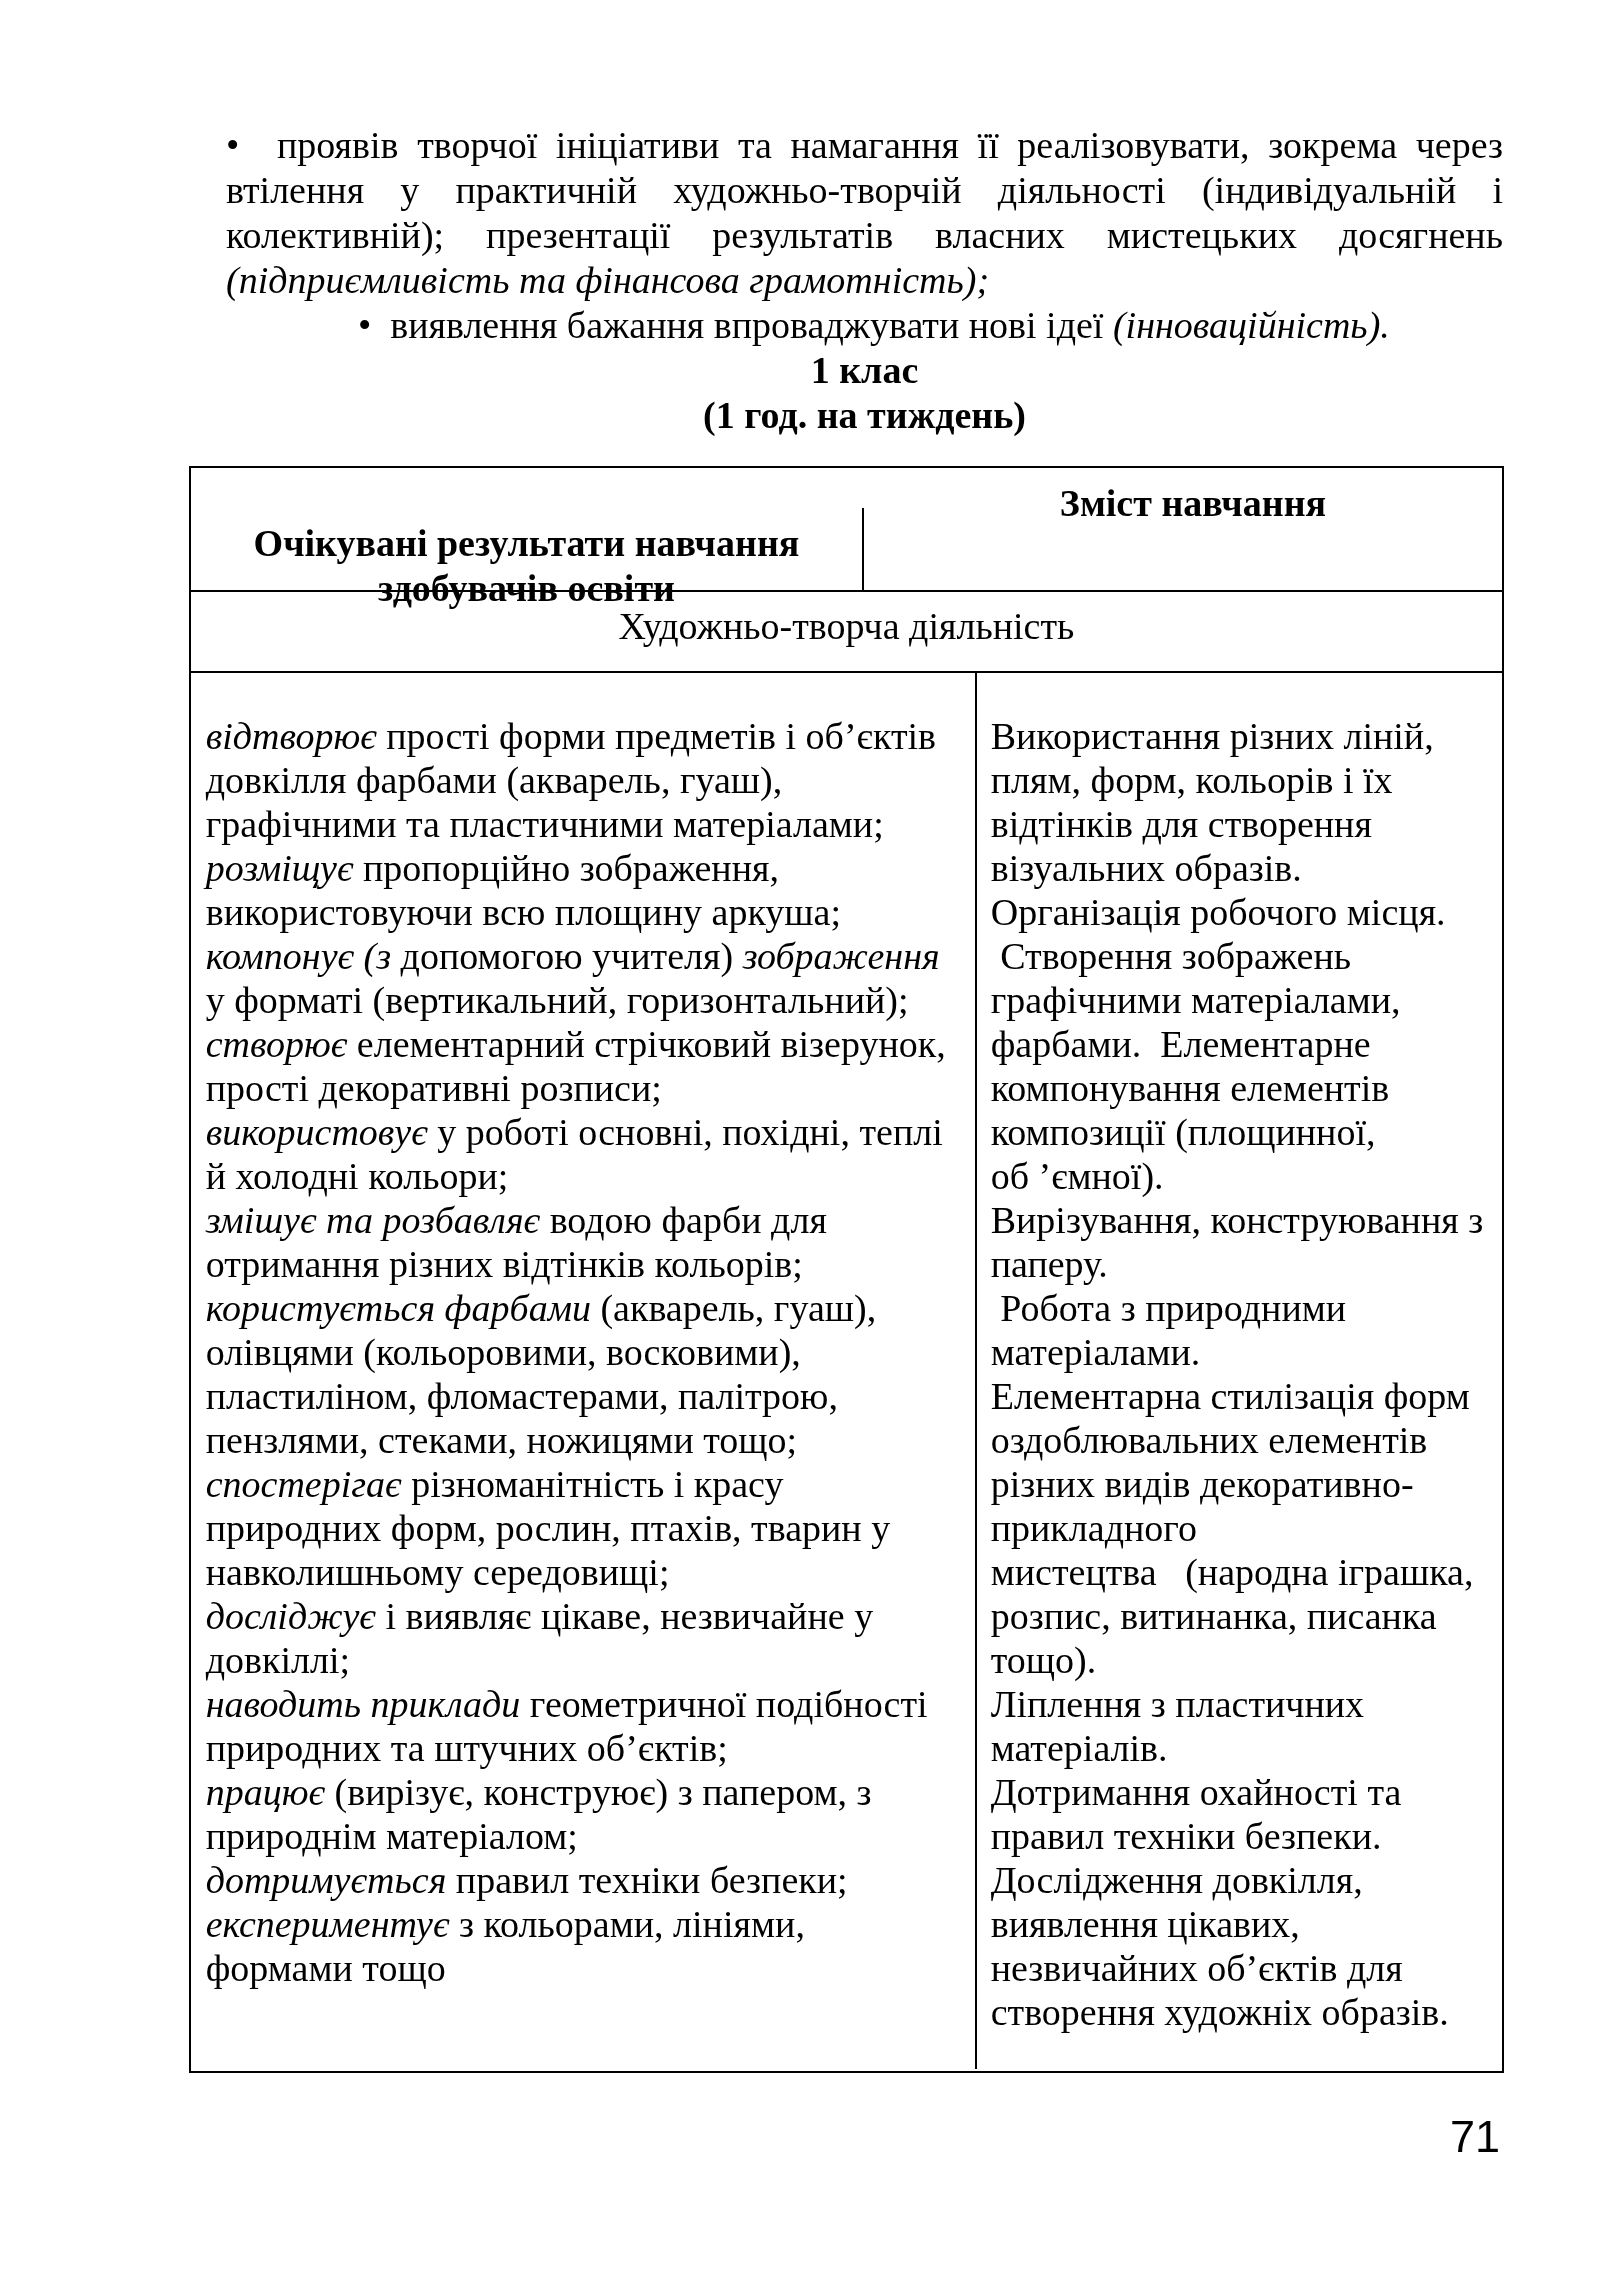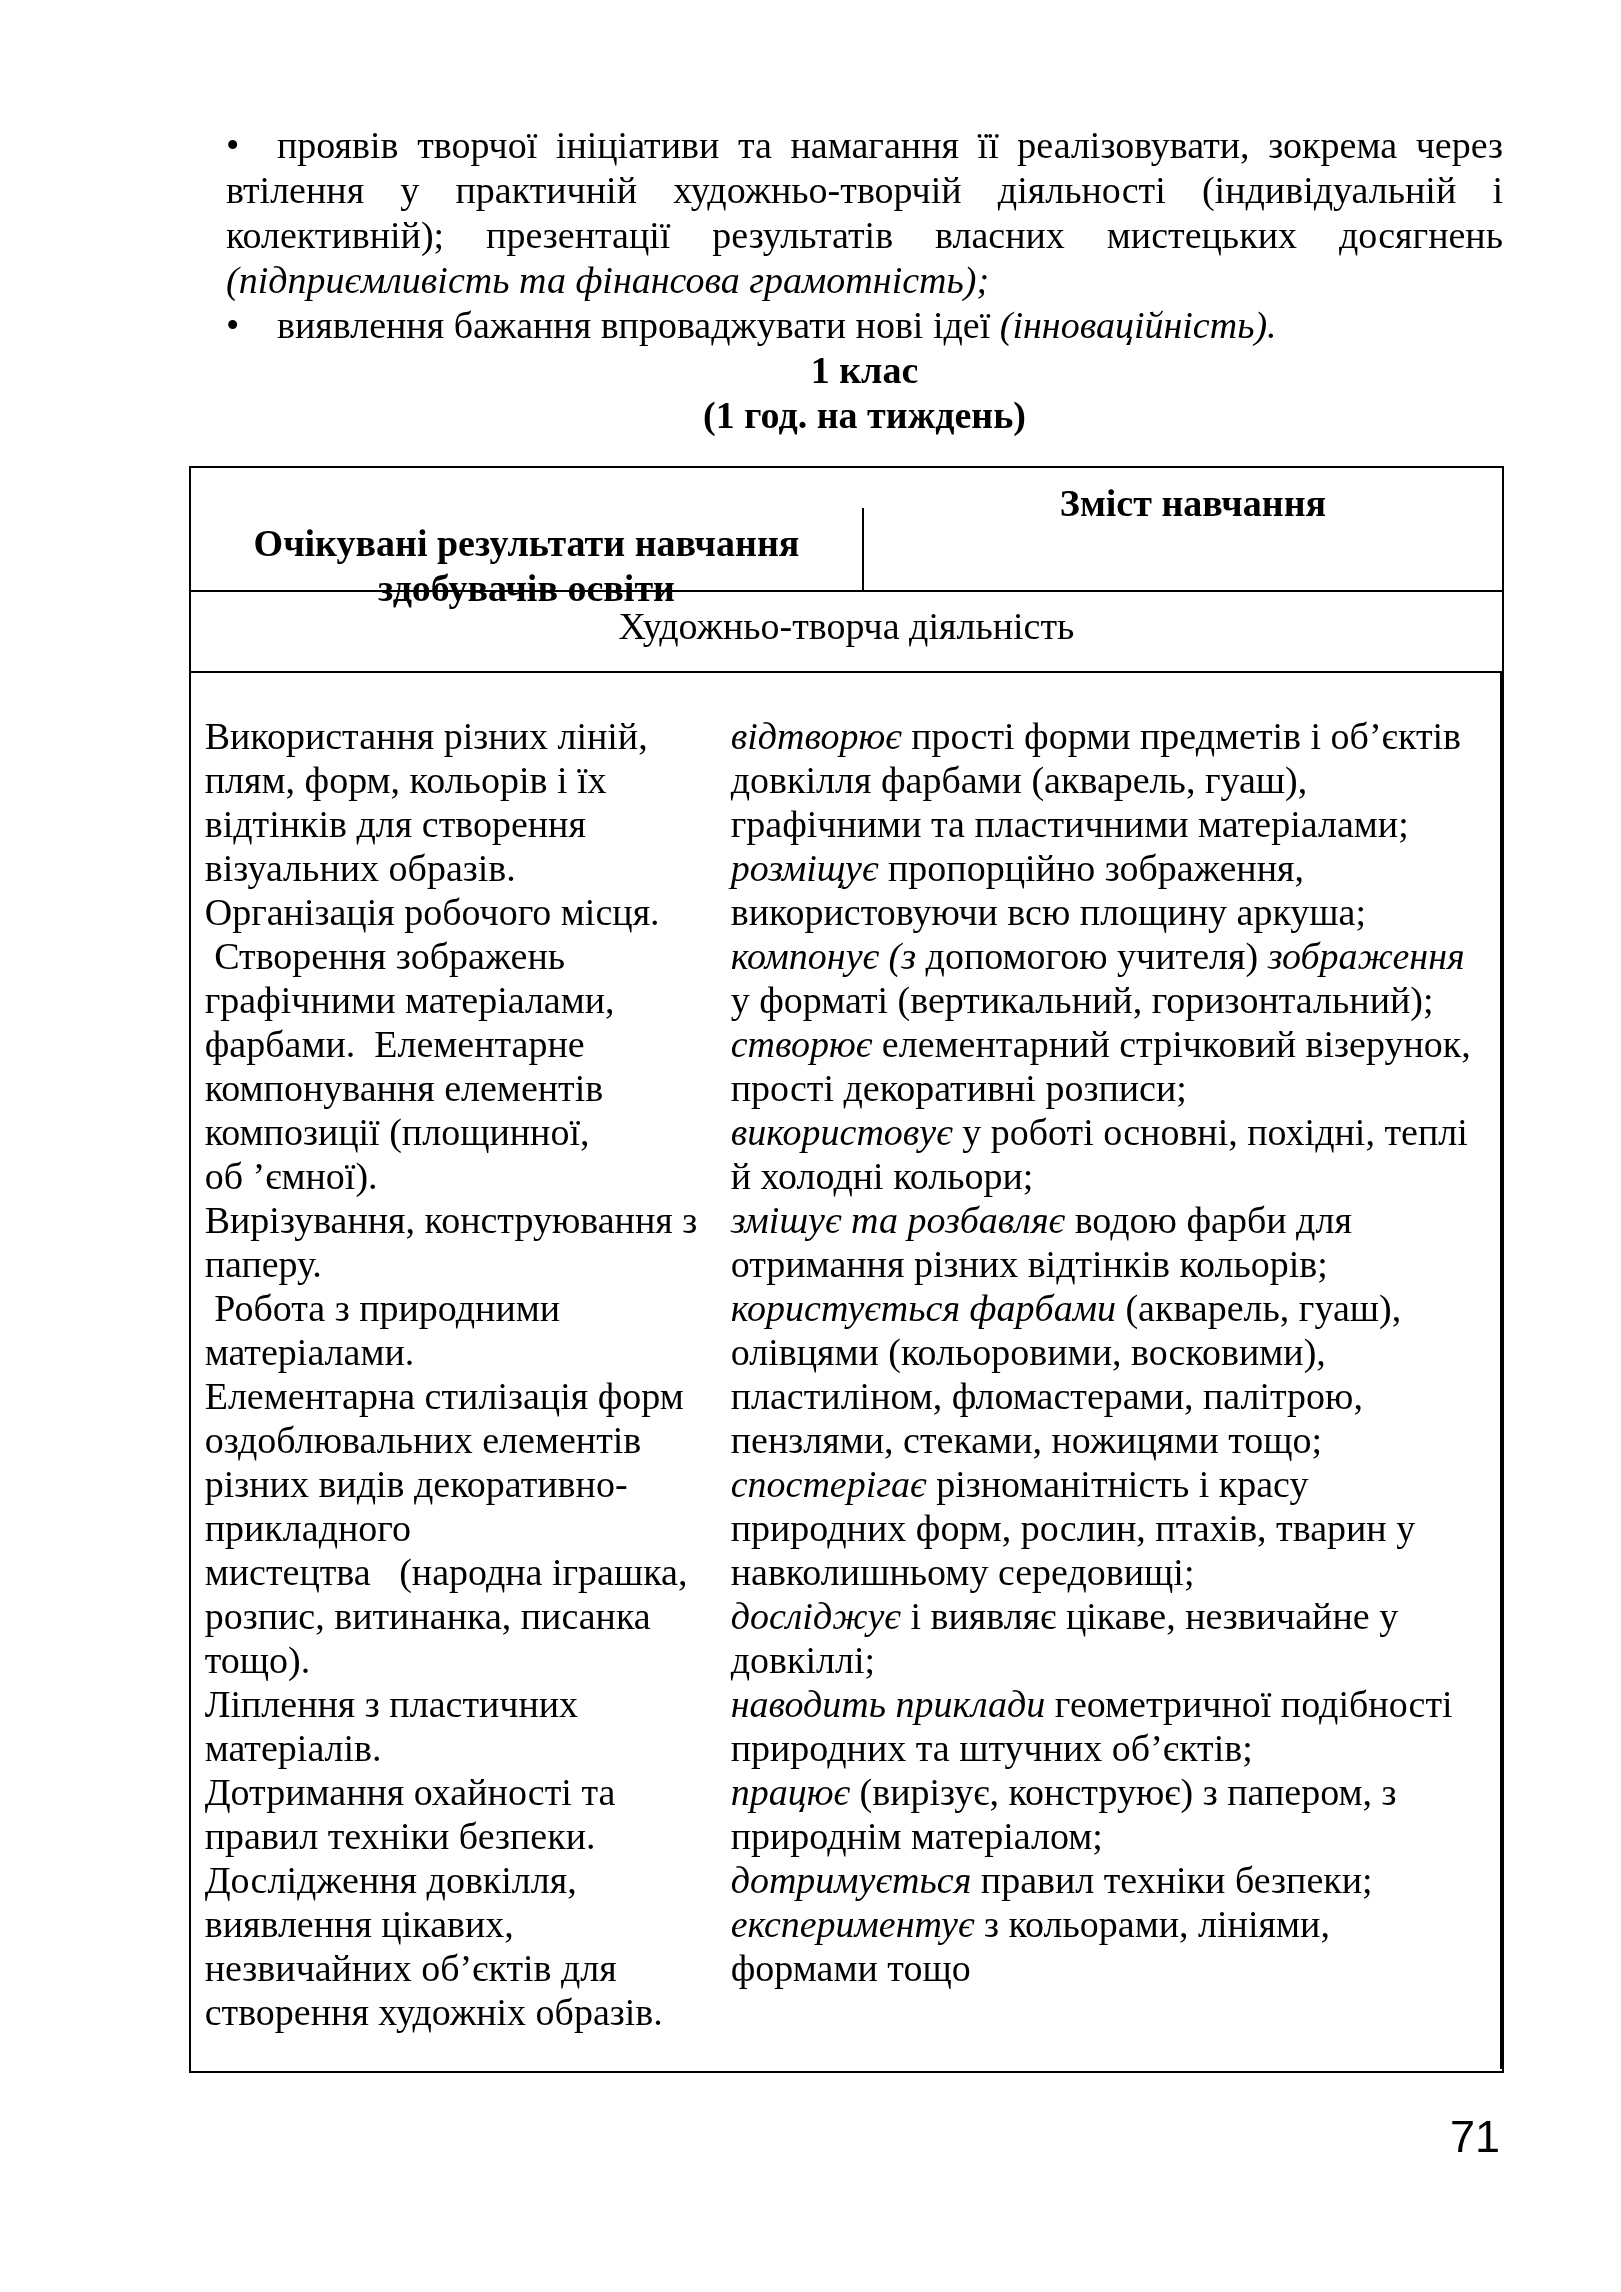"• виявлення бажання впроваджувати нові" .para { text-align: none -> center }
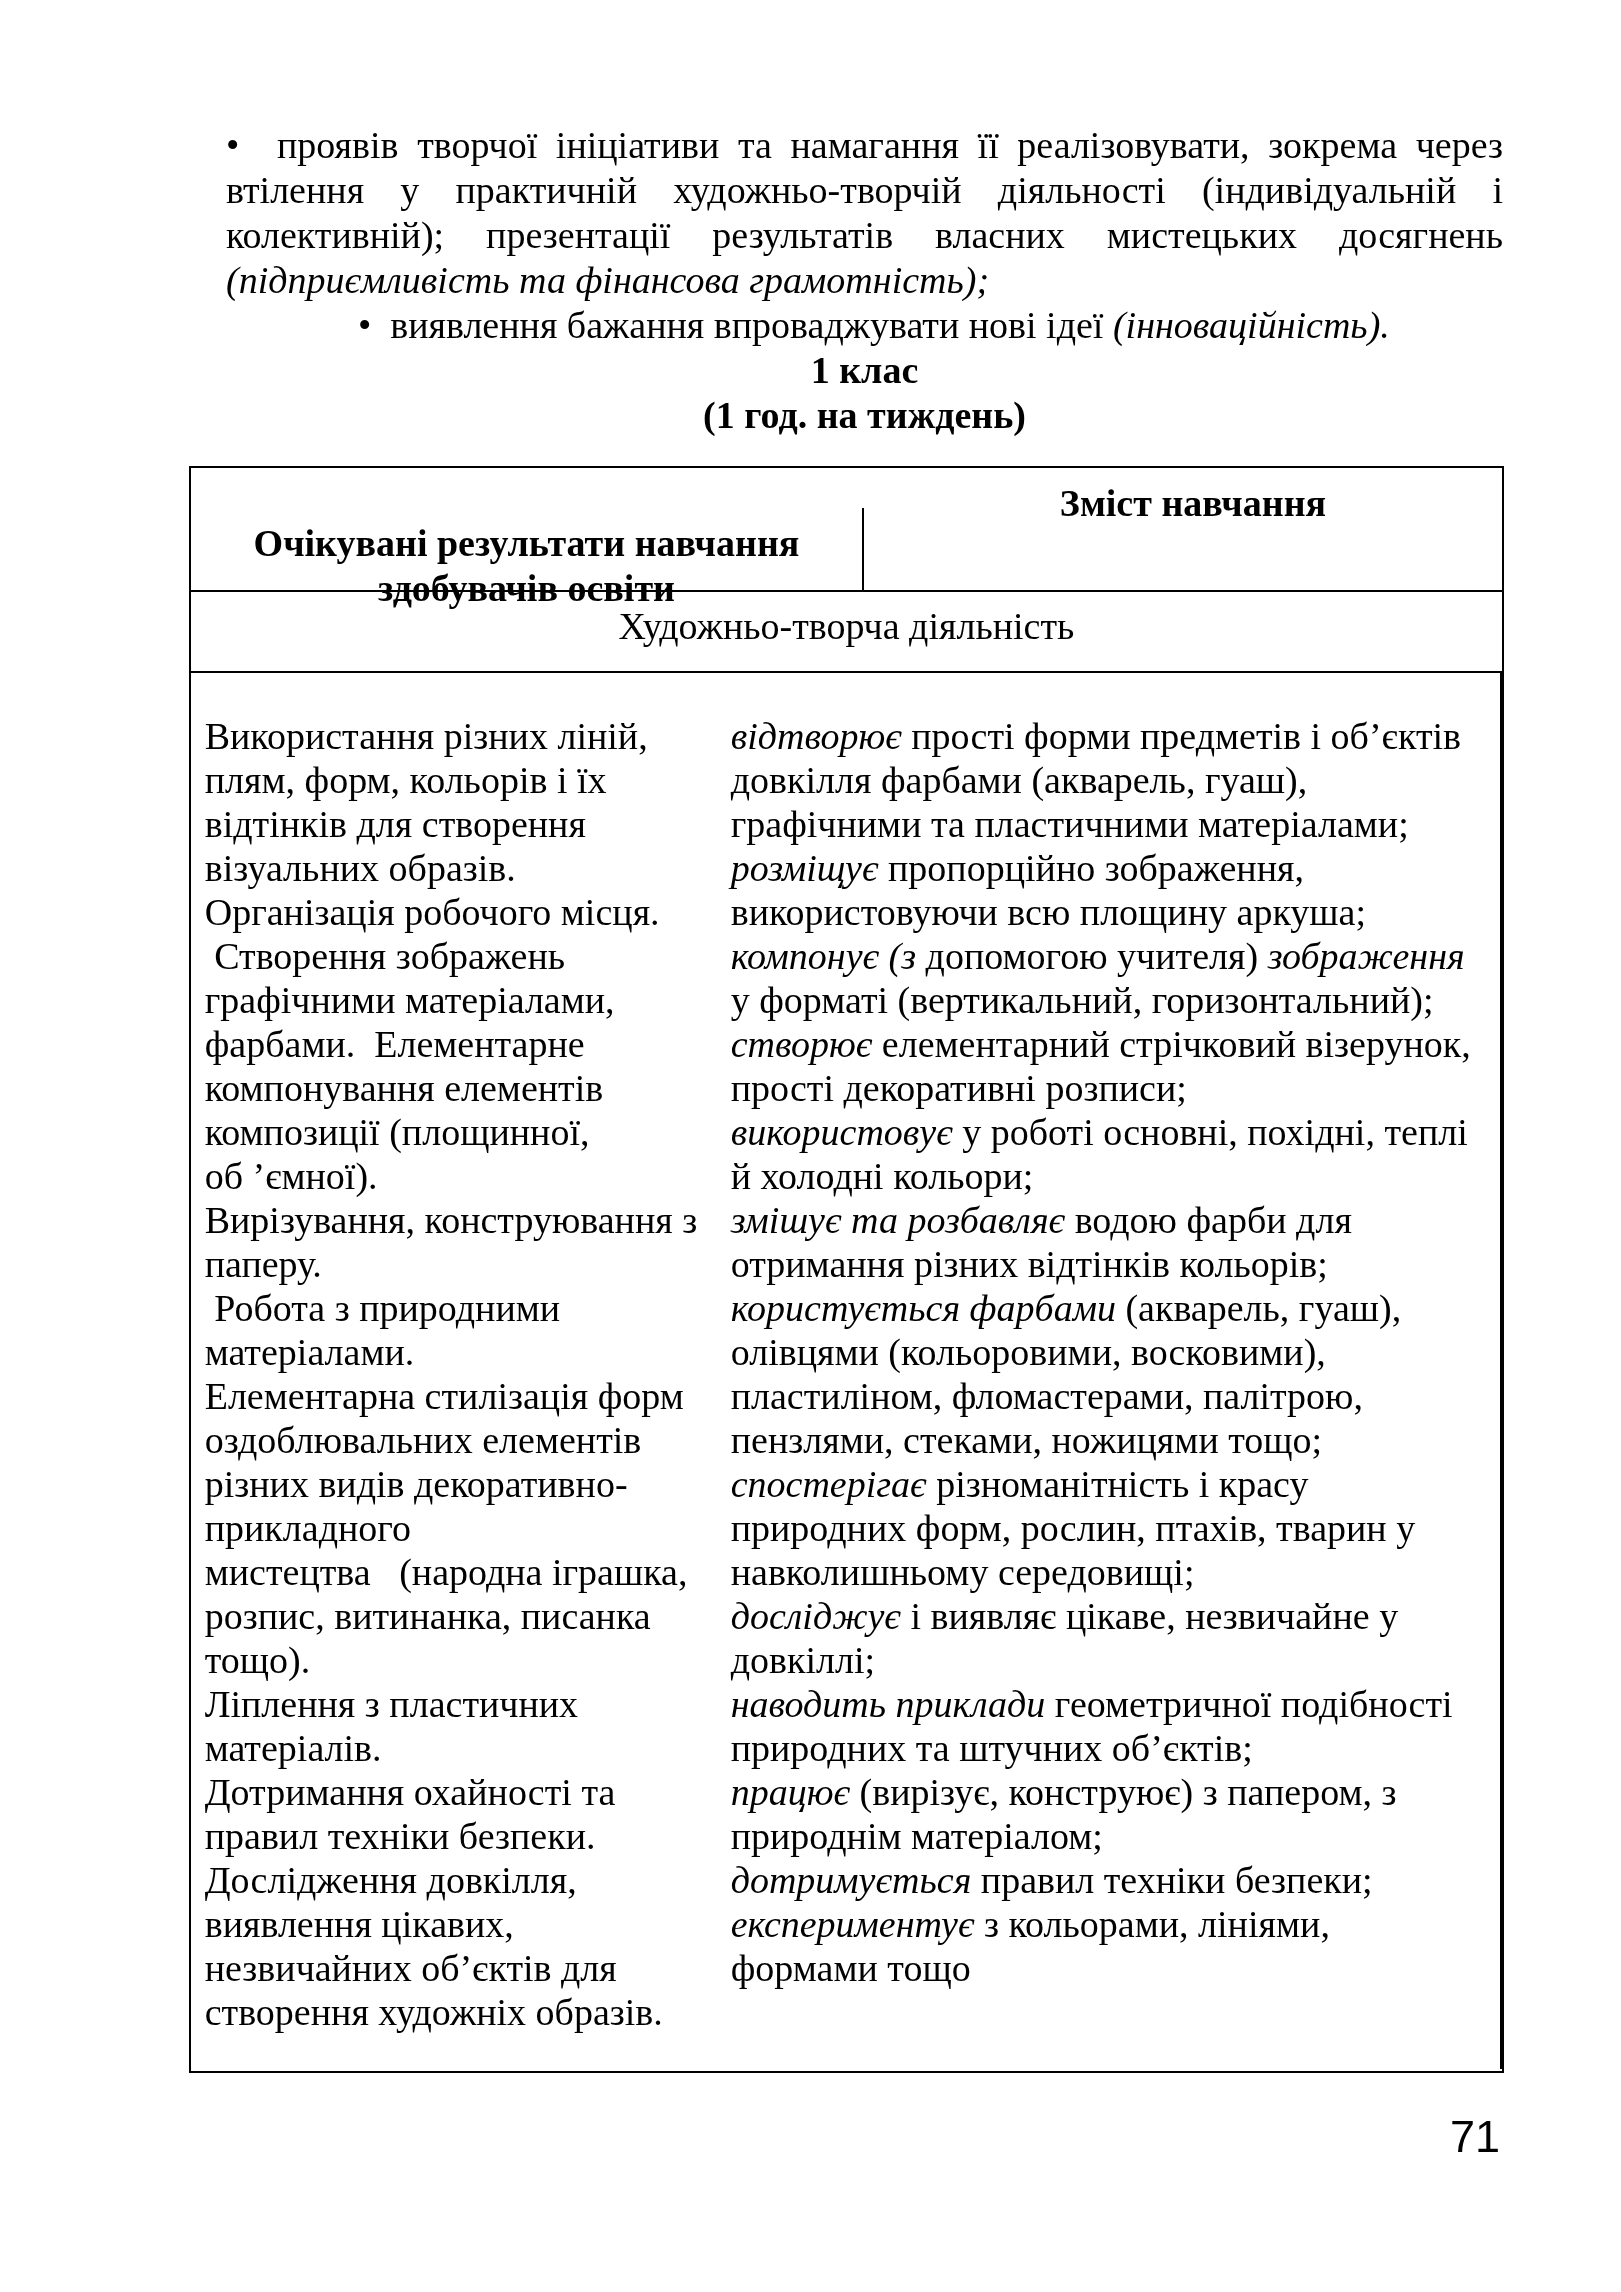"Використання різних ліній," div.cell { order: before "відтворює прості форми предметів і" -> after "відтворює прості форми предметів і" }
